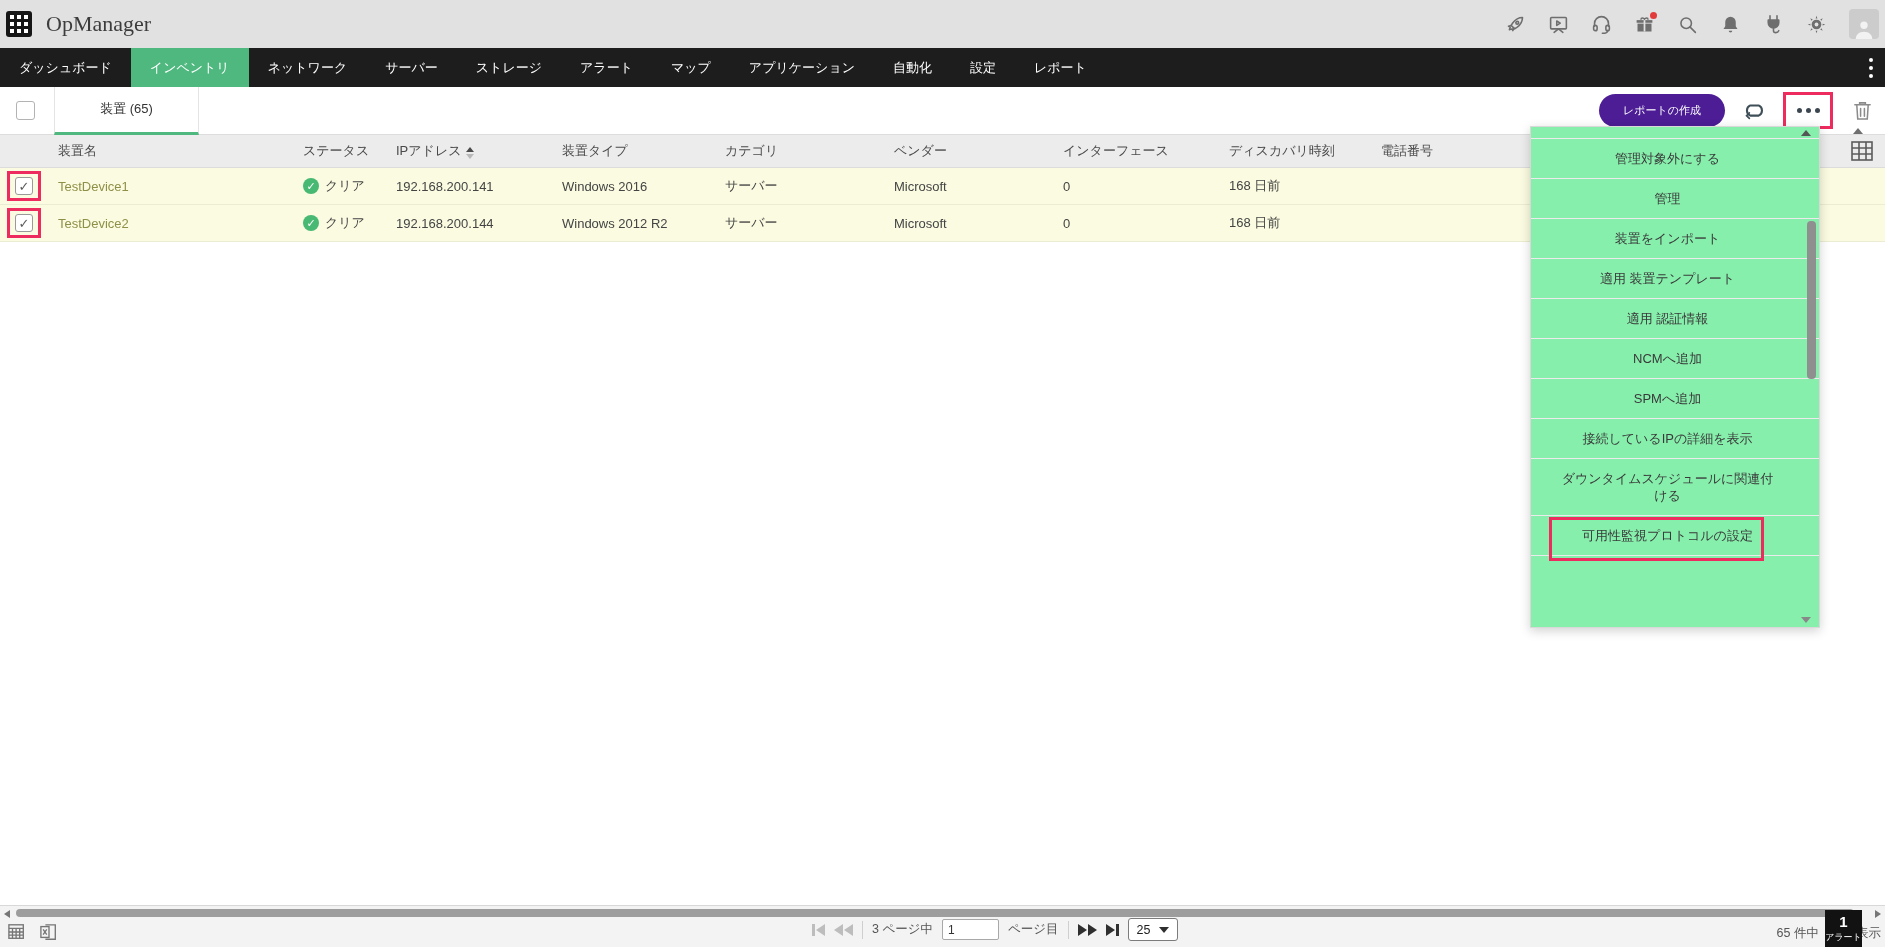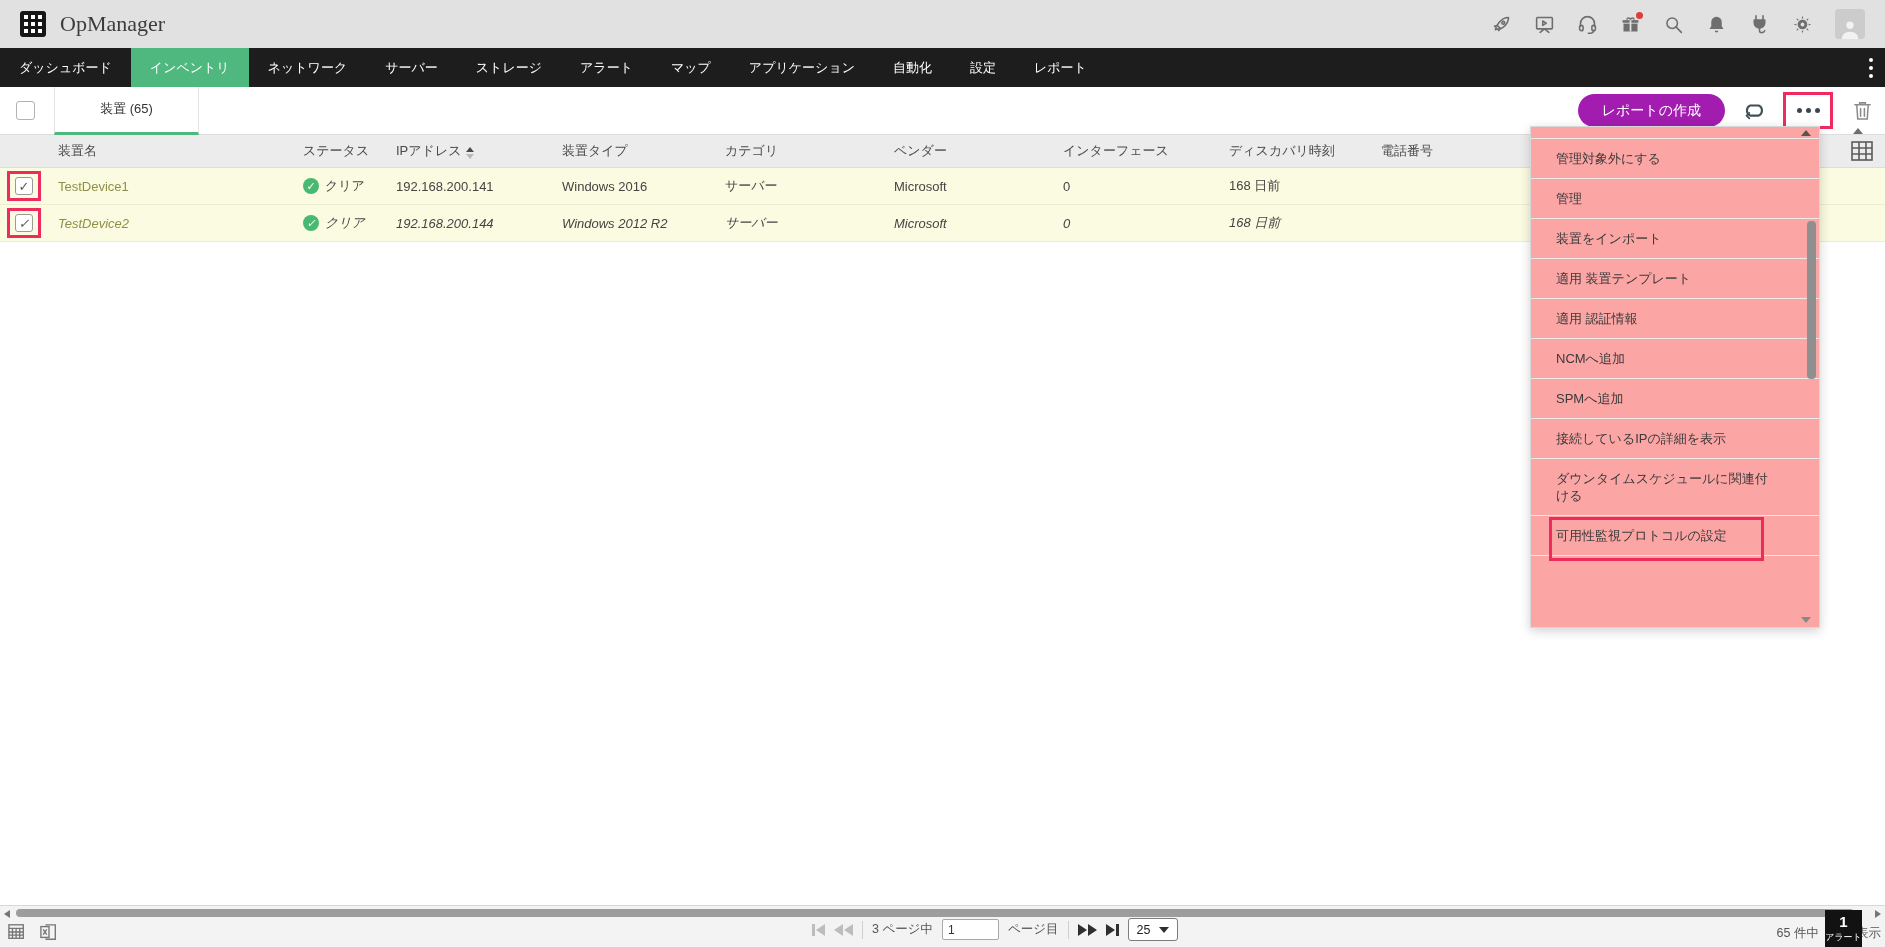"OpManager" .topbar { padding: 0 20px -> 0 6px }
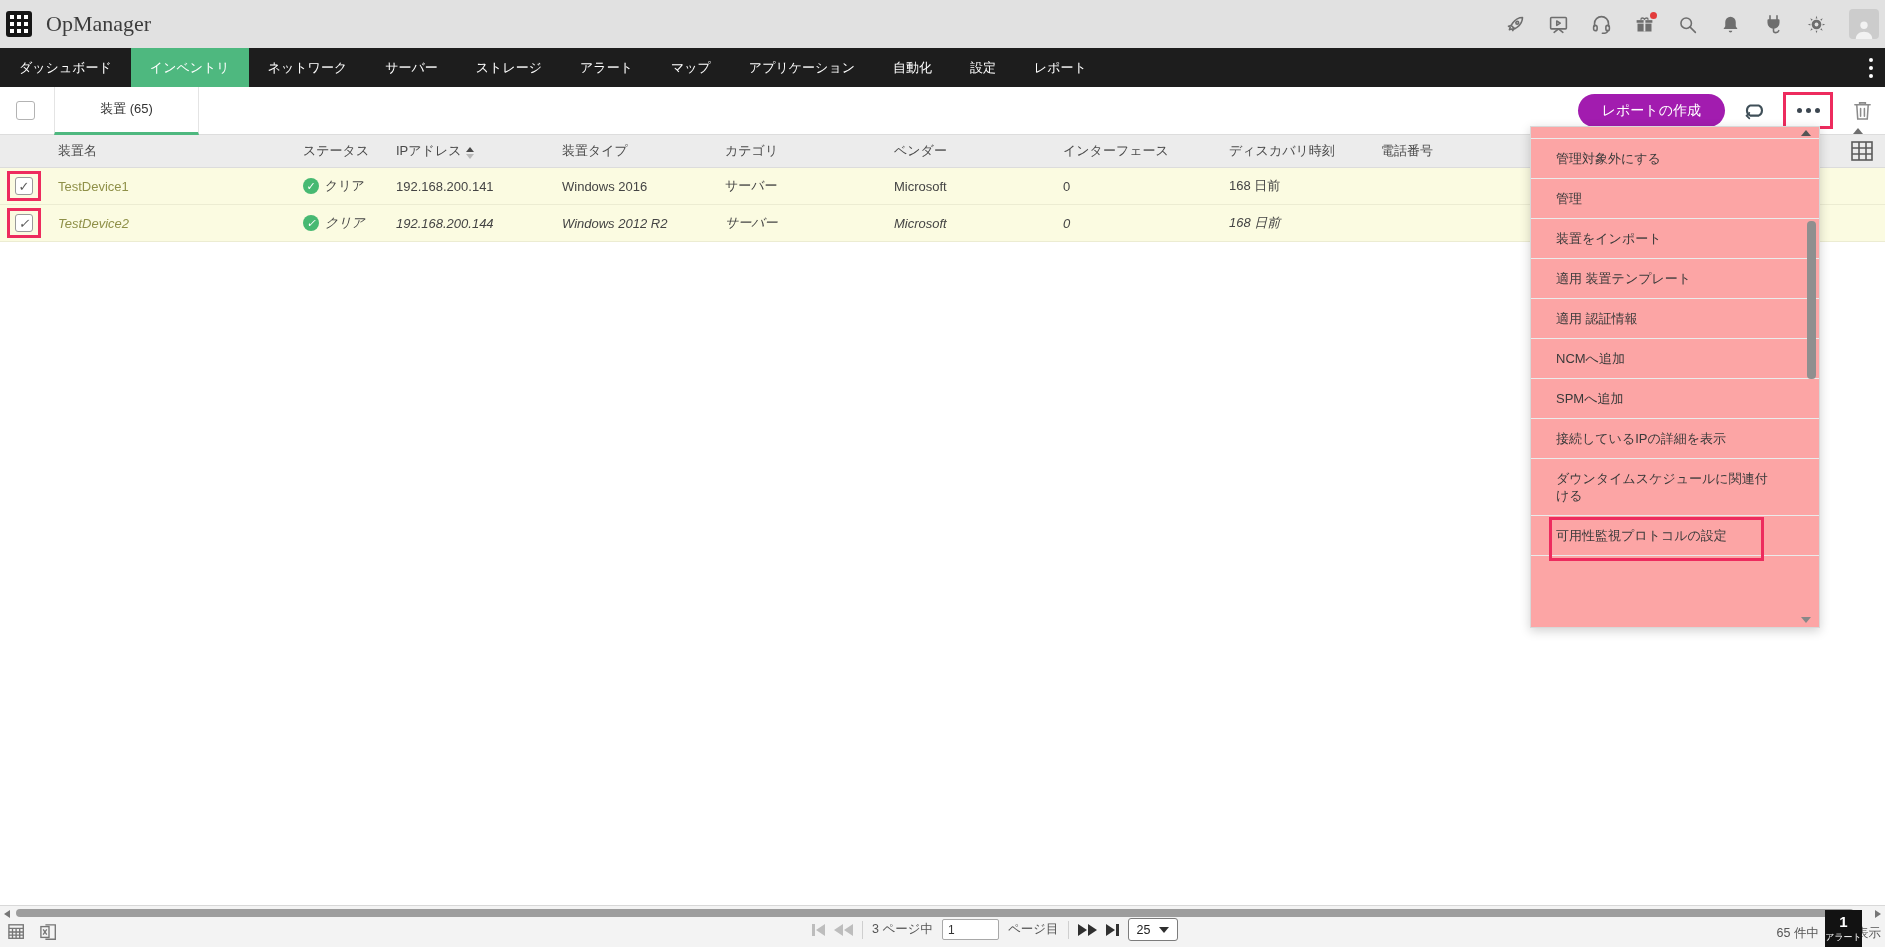"レポートの作成" .btn-green { background: #a21caf -> #4c1d95; font-size: 14px -> 11px }
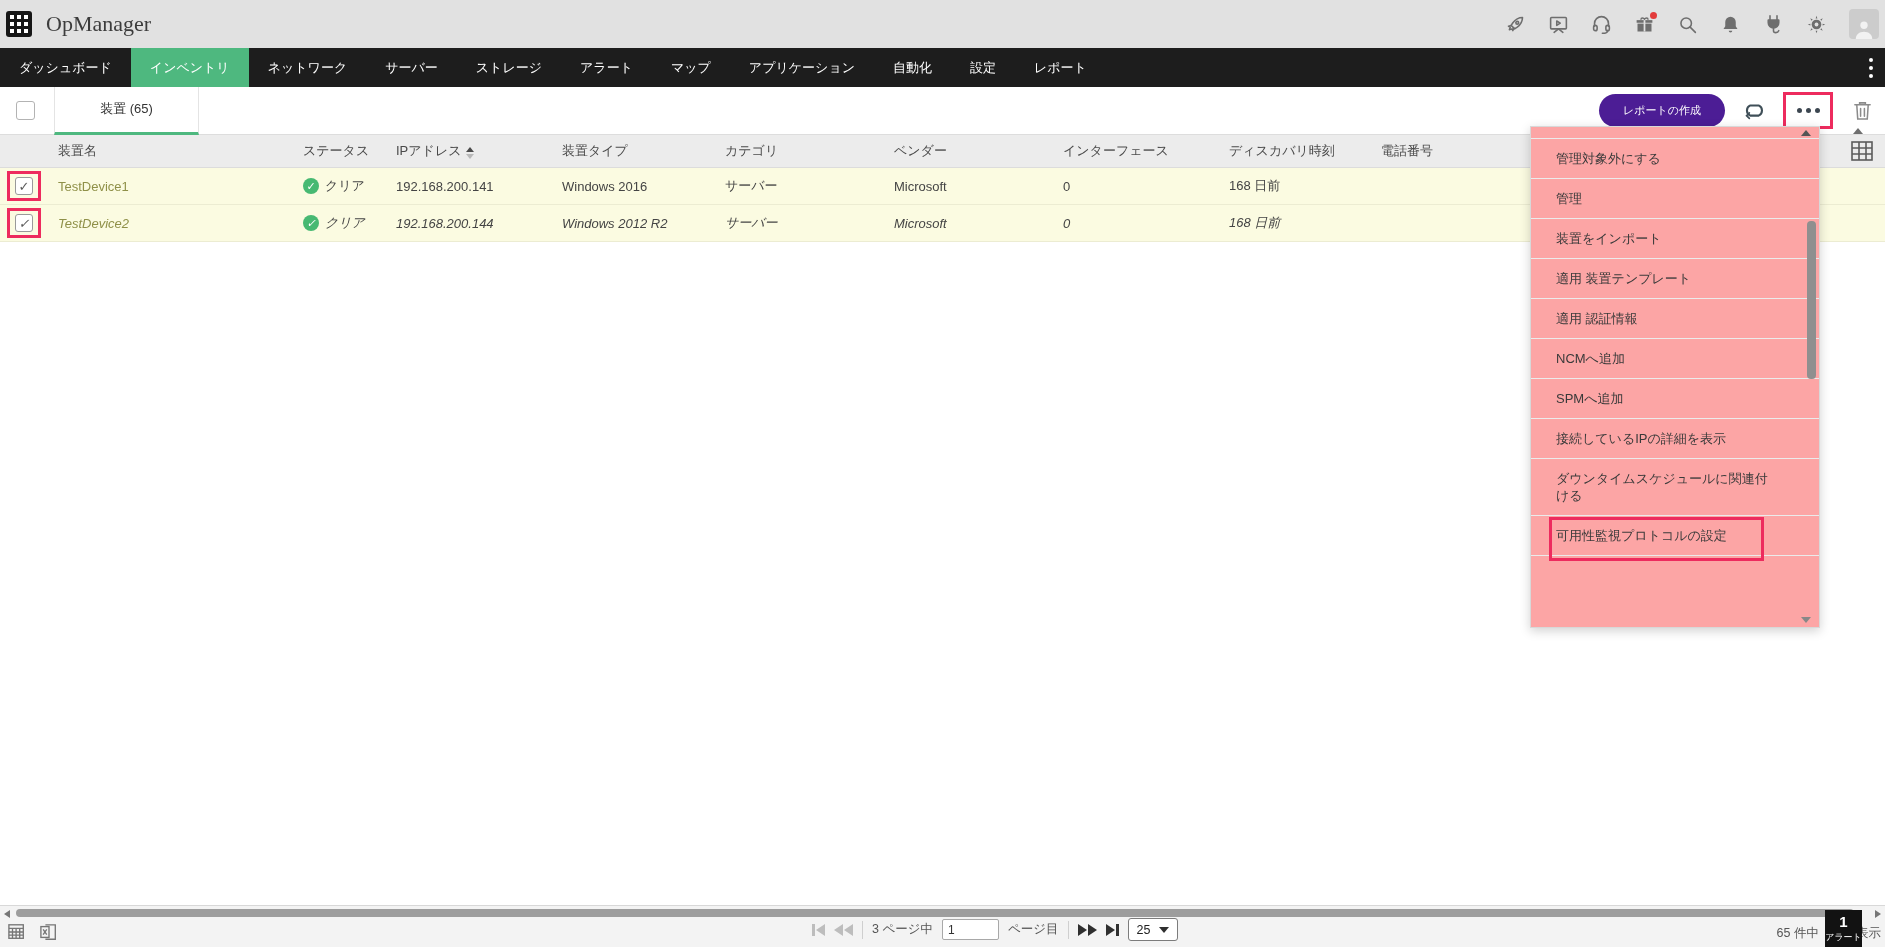"管理対象外にする" .menu { background: #fca5a5 -> #86efac; text-align: none -> center }
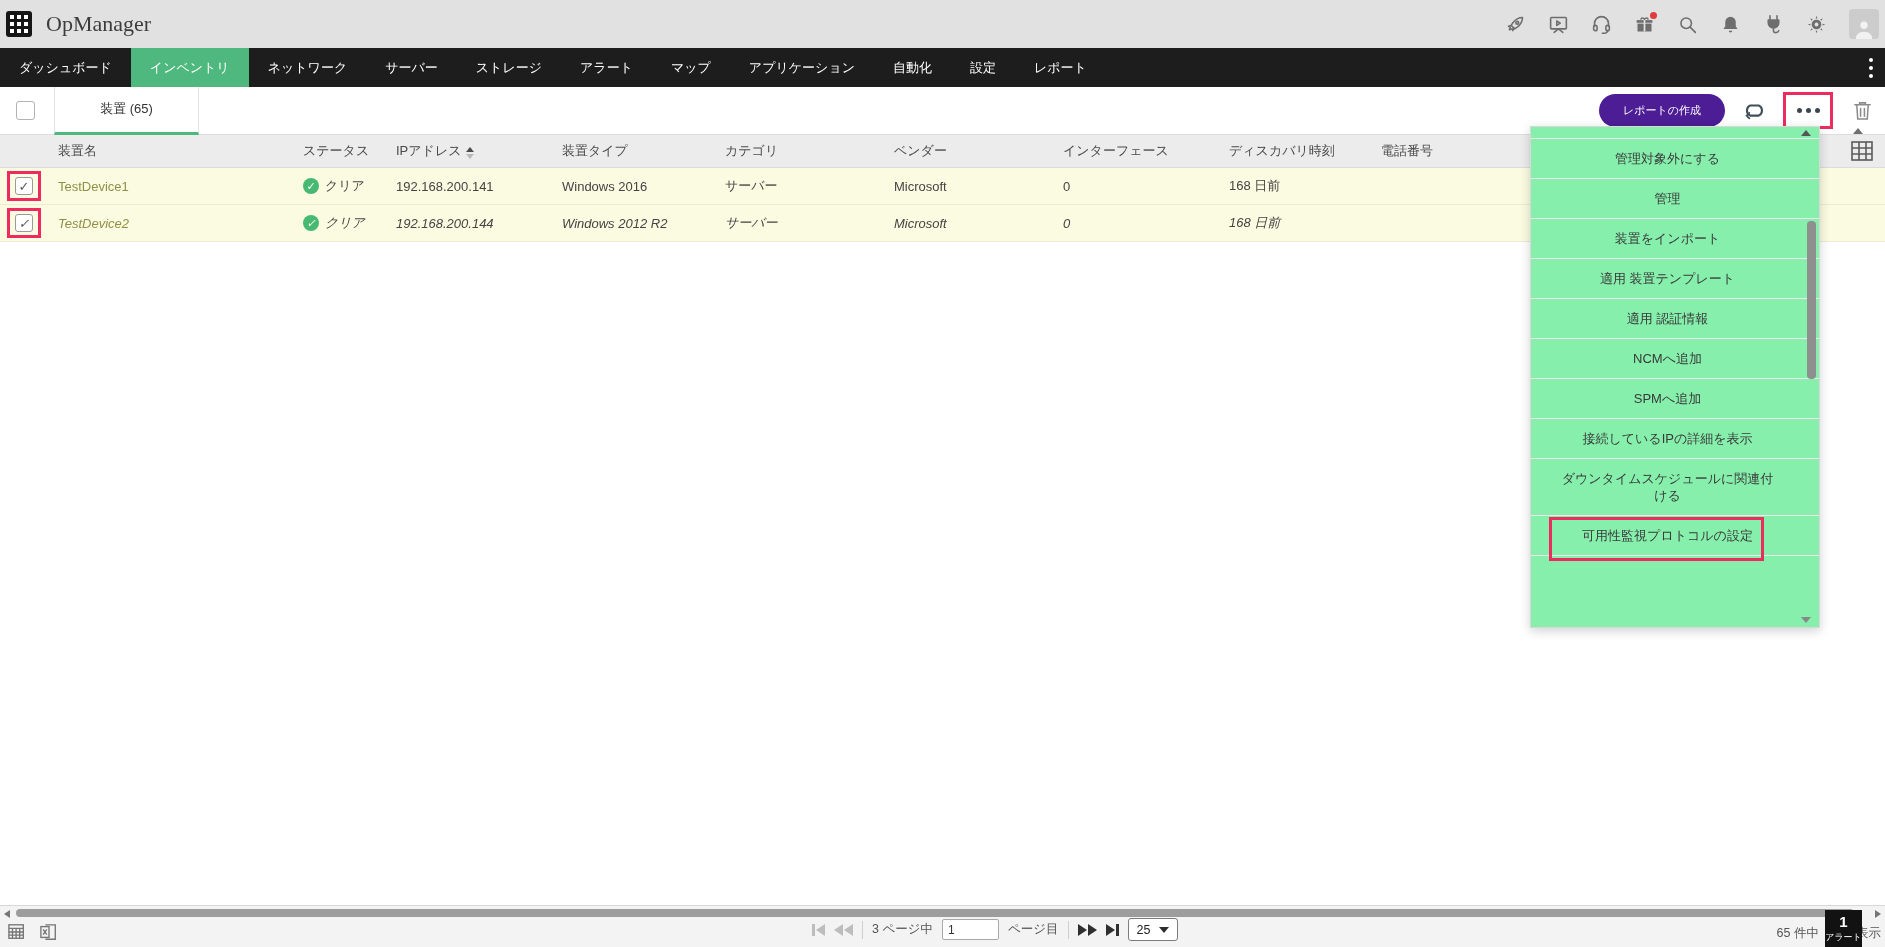"TestDevice2" .row2 { font-style: italic -> none }
